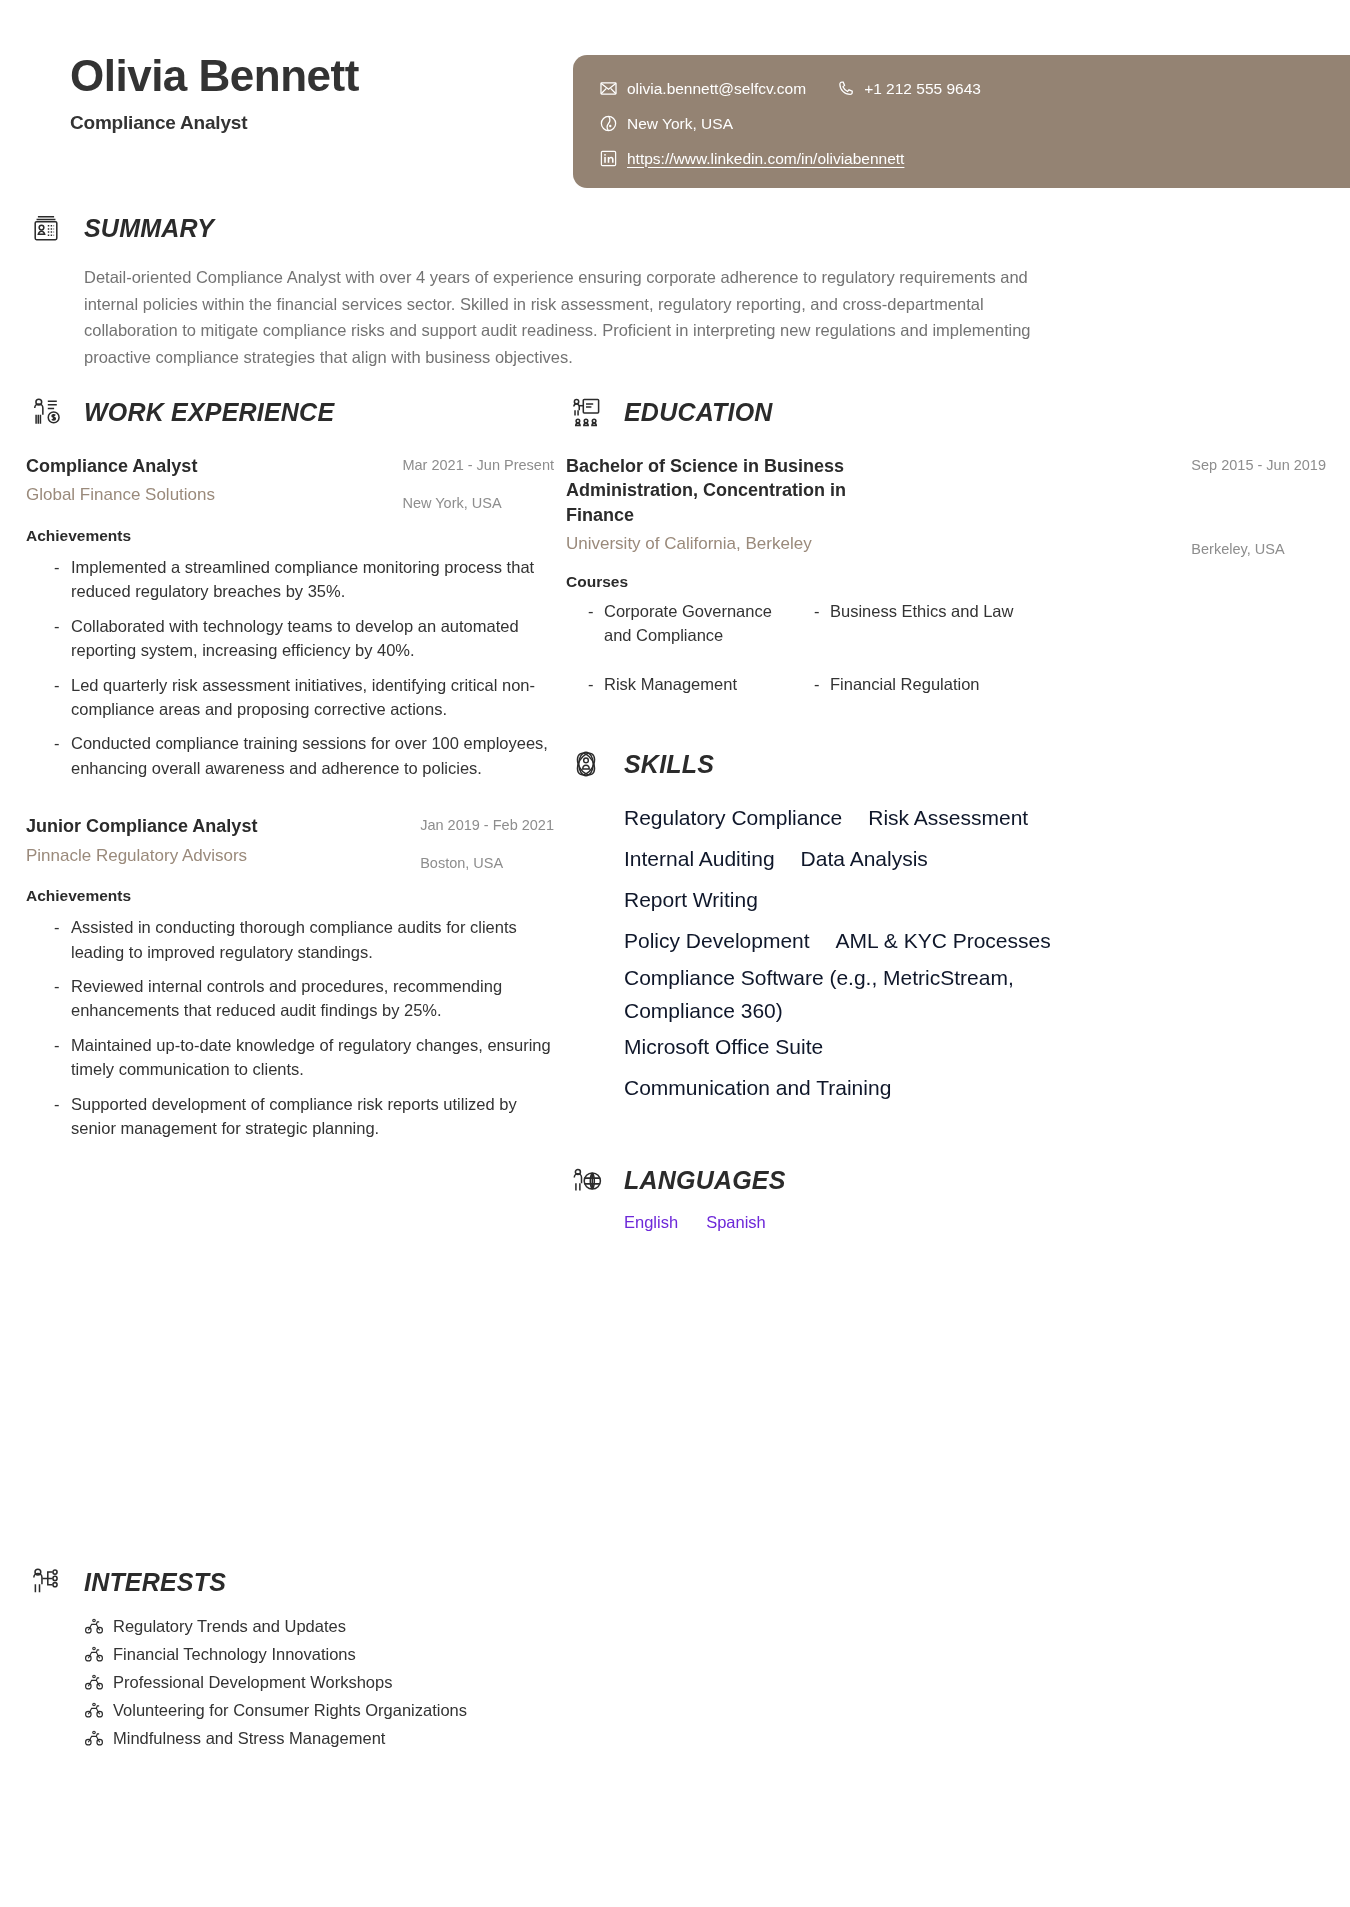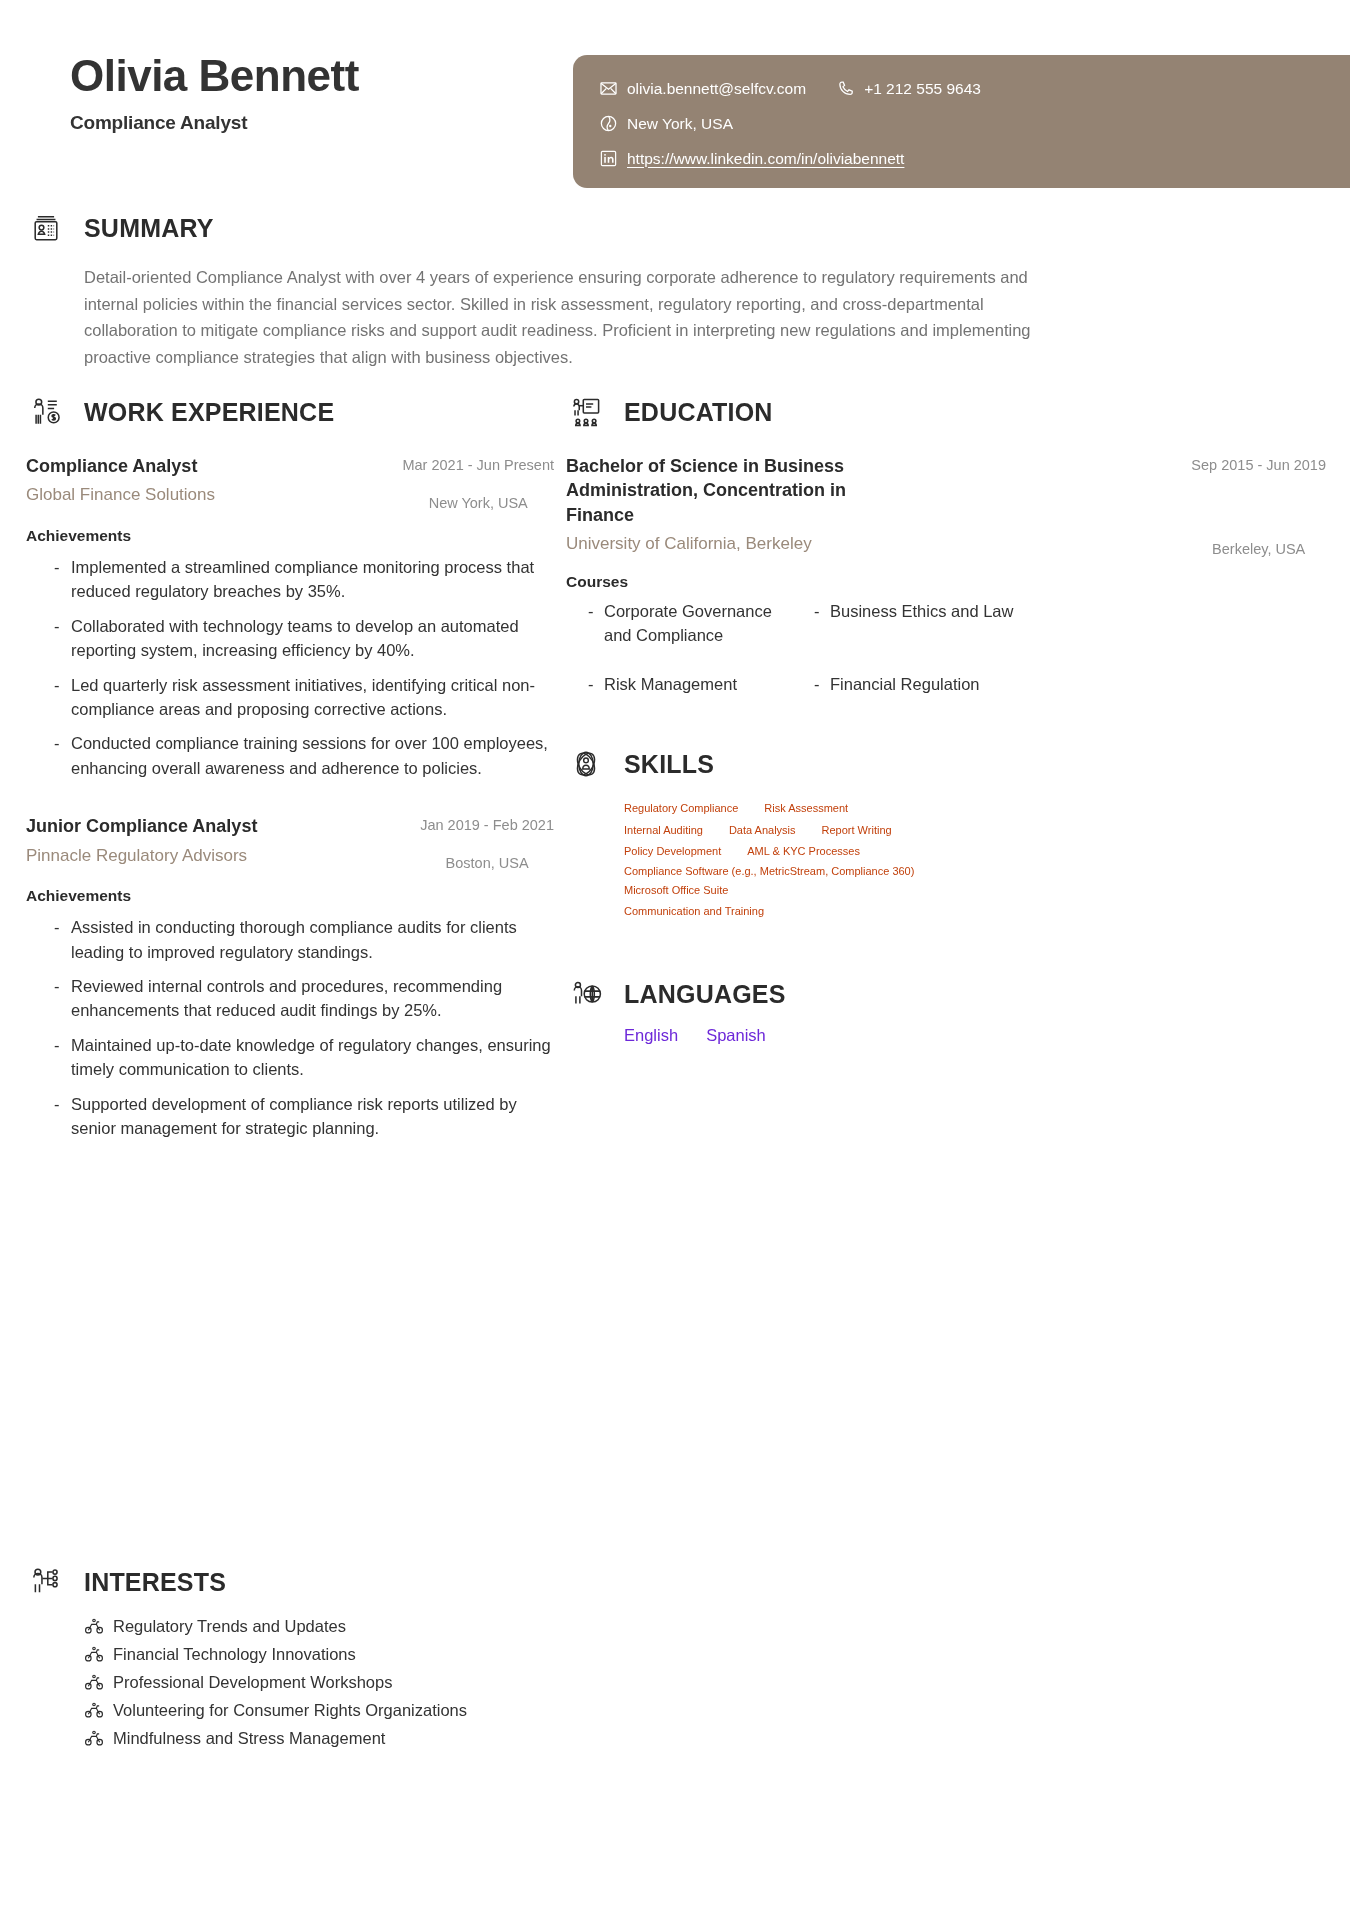"SUMMARY" .section-head { font-style: none -> italic }
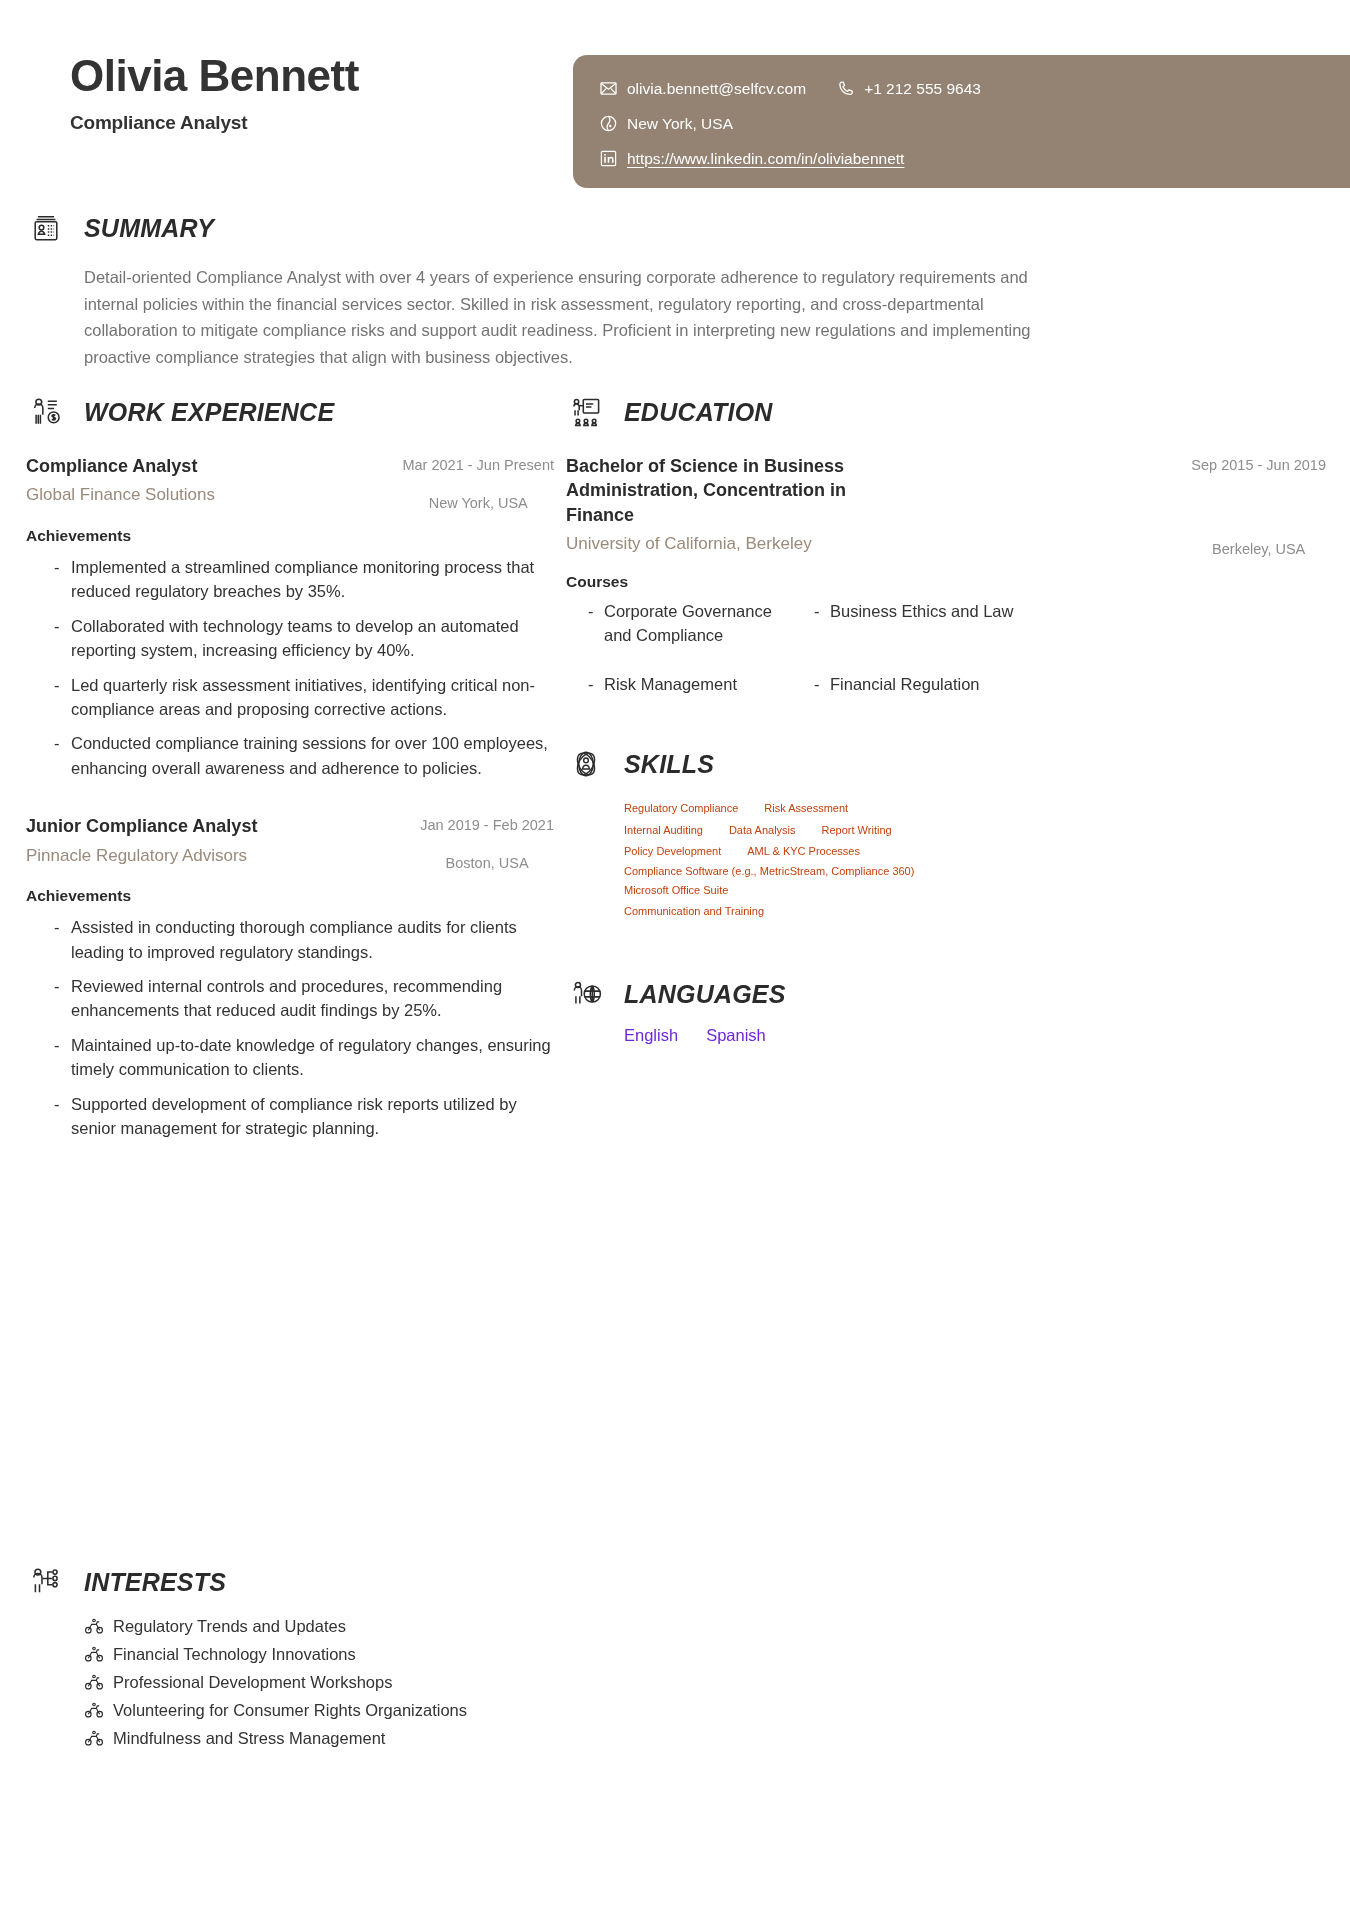"Mar 2021 - Jun Present" .entry-right { text-align: center -> left }
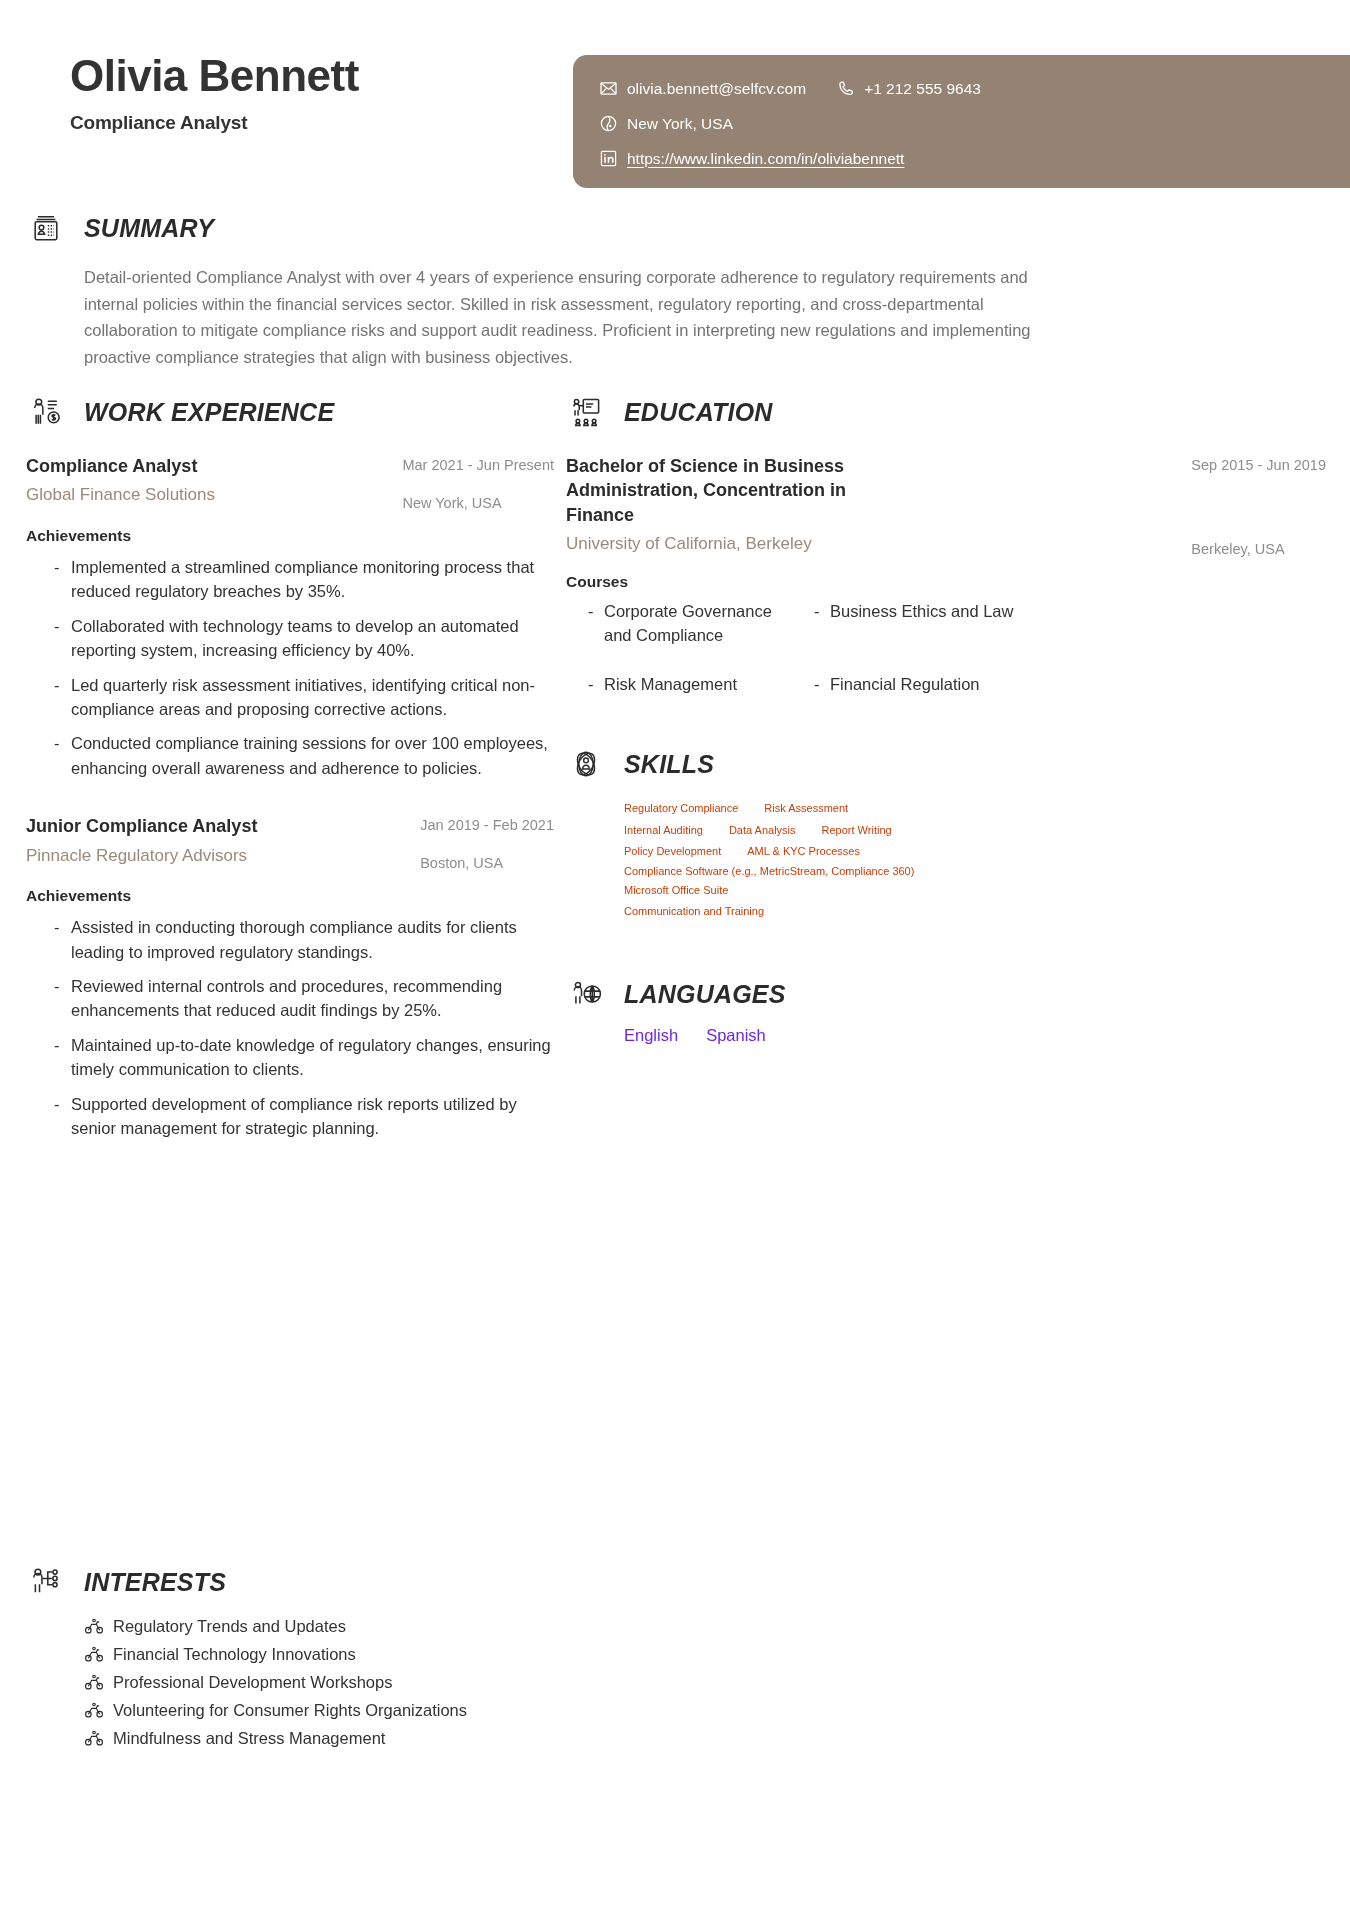"Regulatory Compliance" .skill { color: #c2410c -> #0f172a; font-size: 11px -> 21px }
